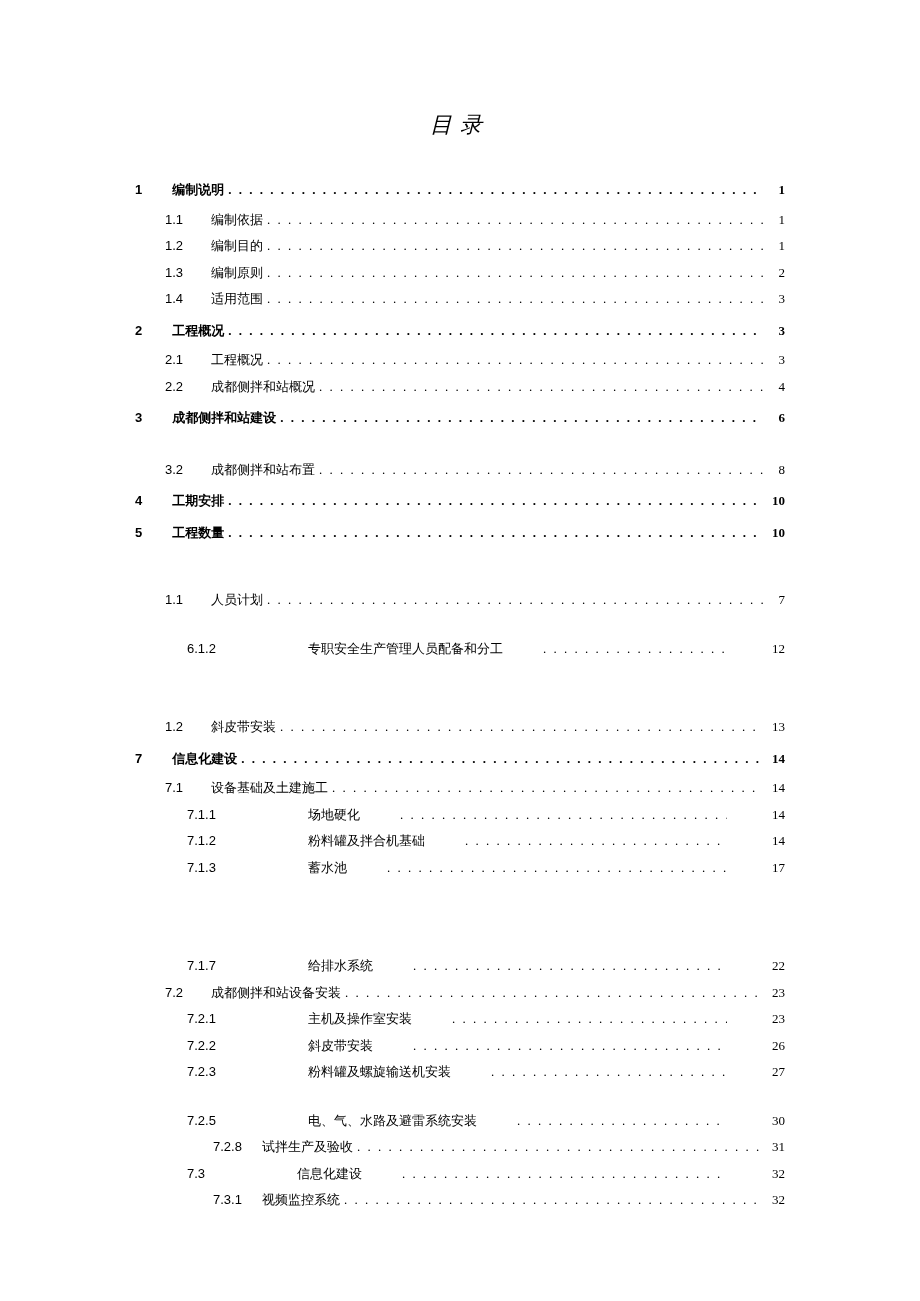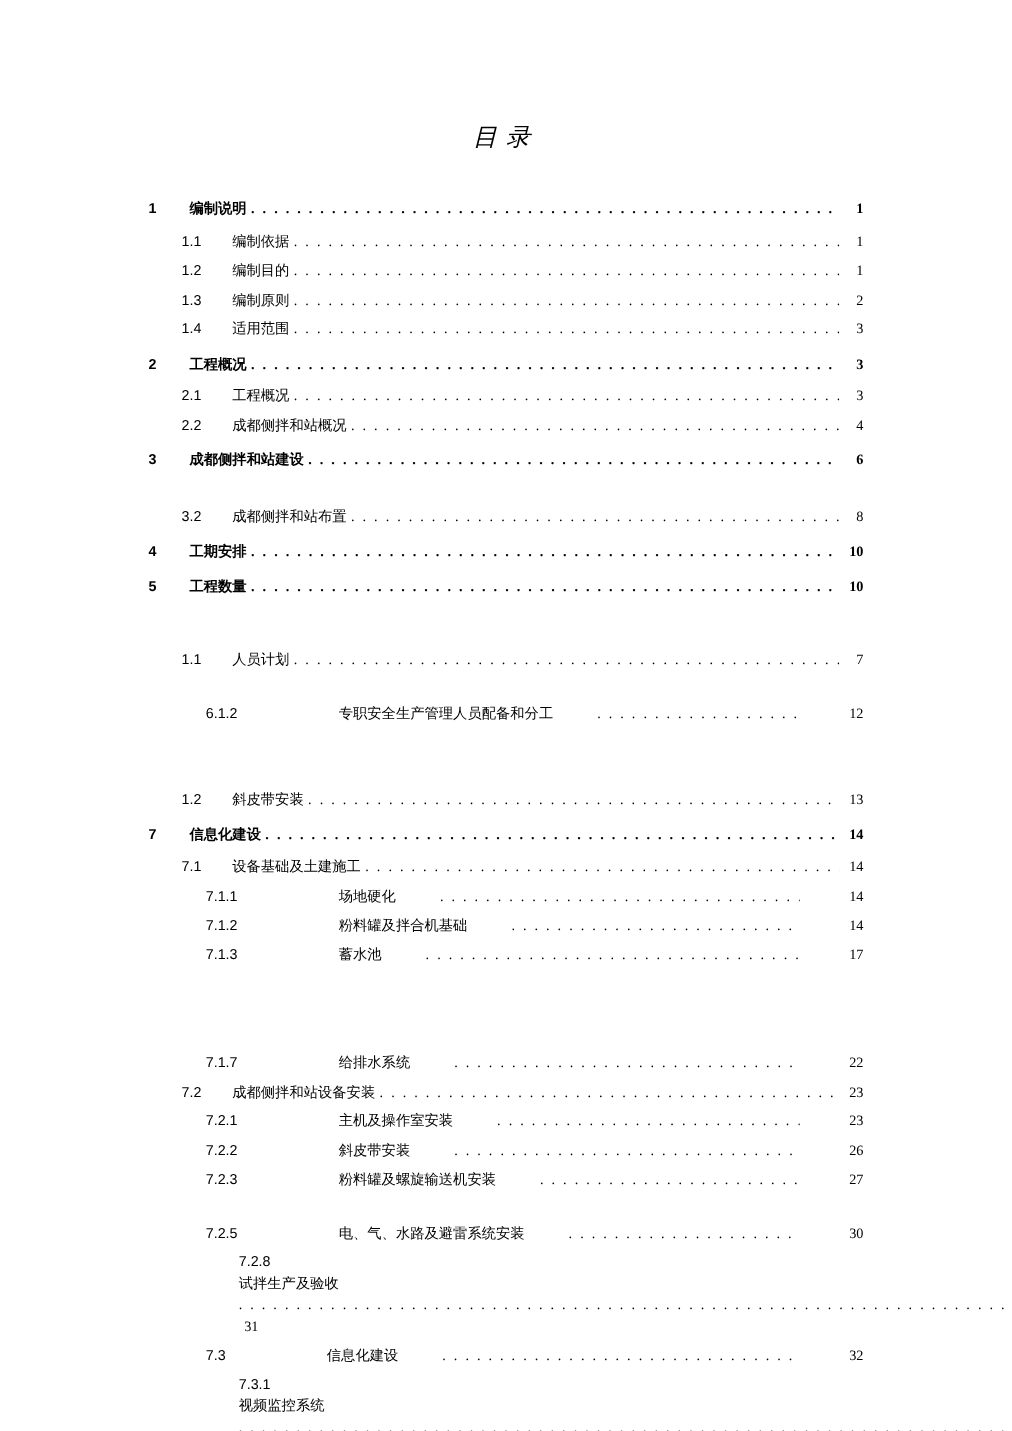"7.2.8" .level4 { flex-direction: column -> none }
